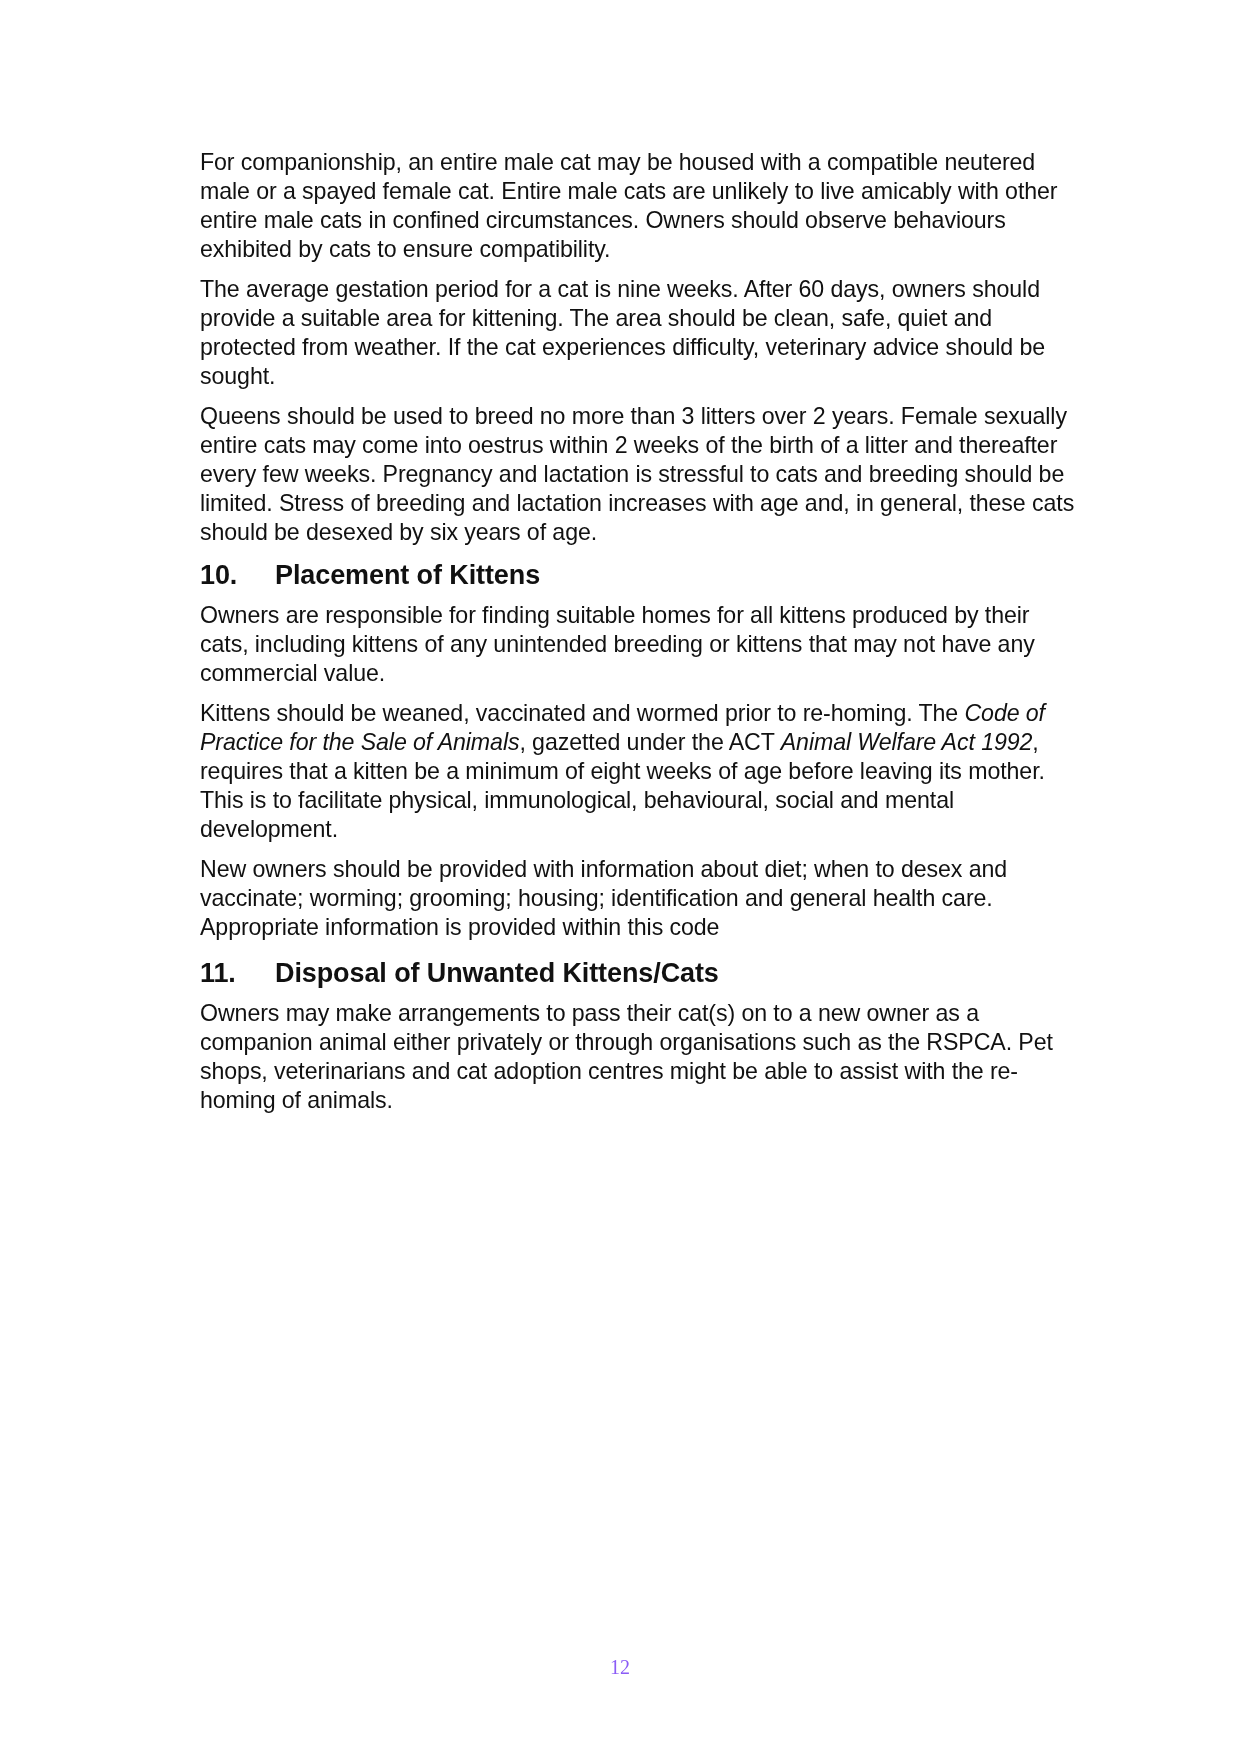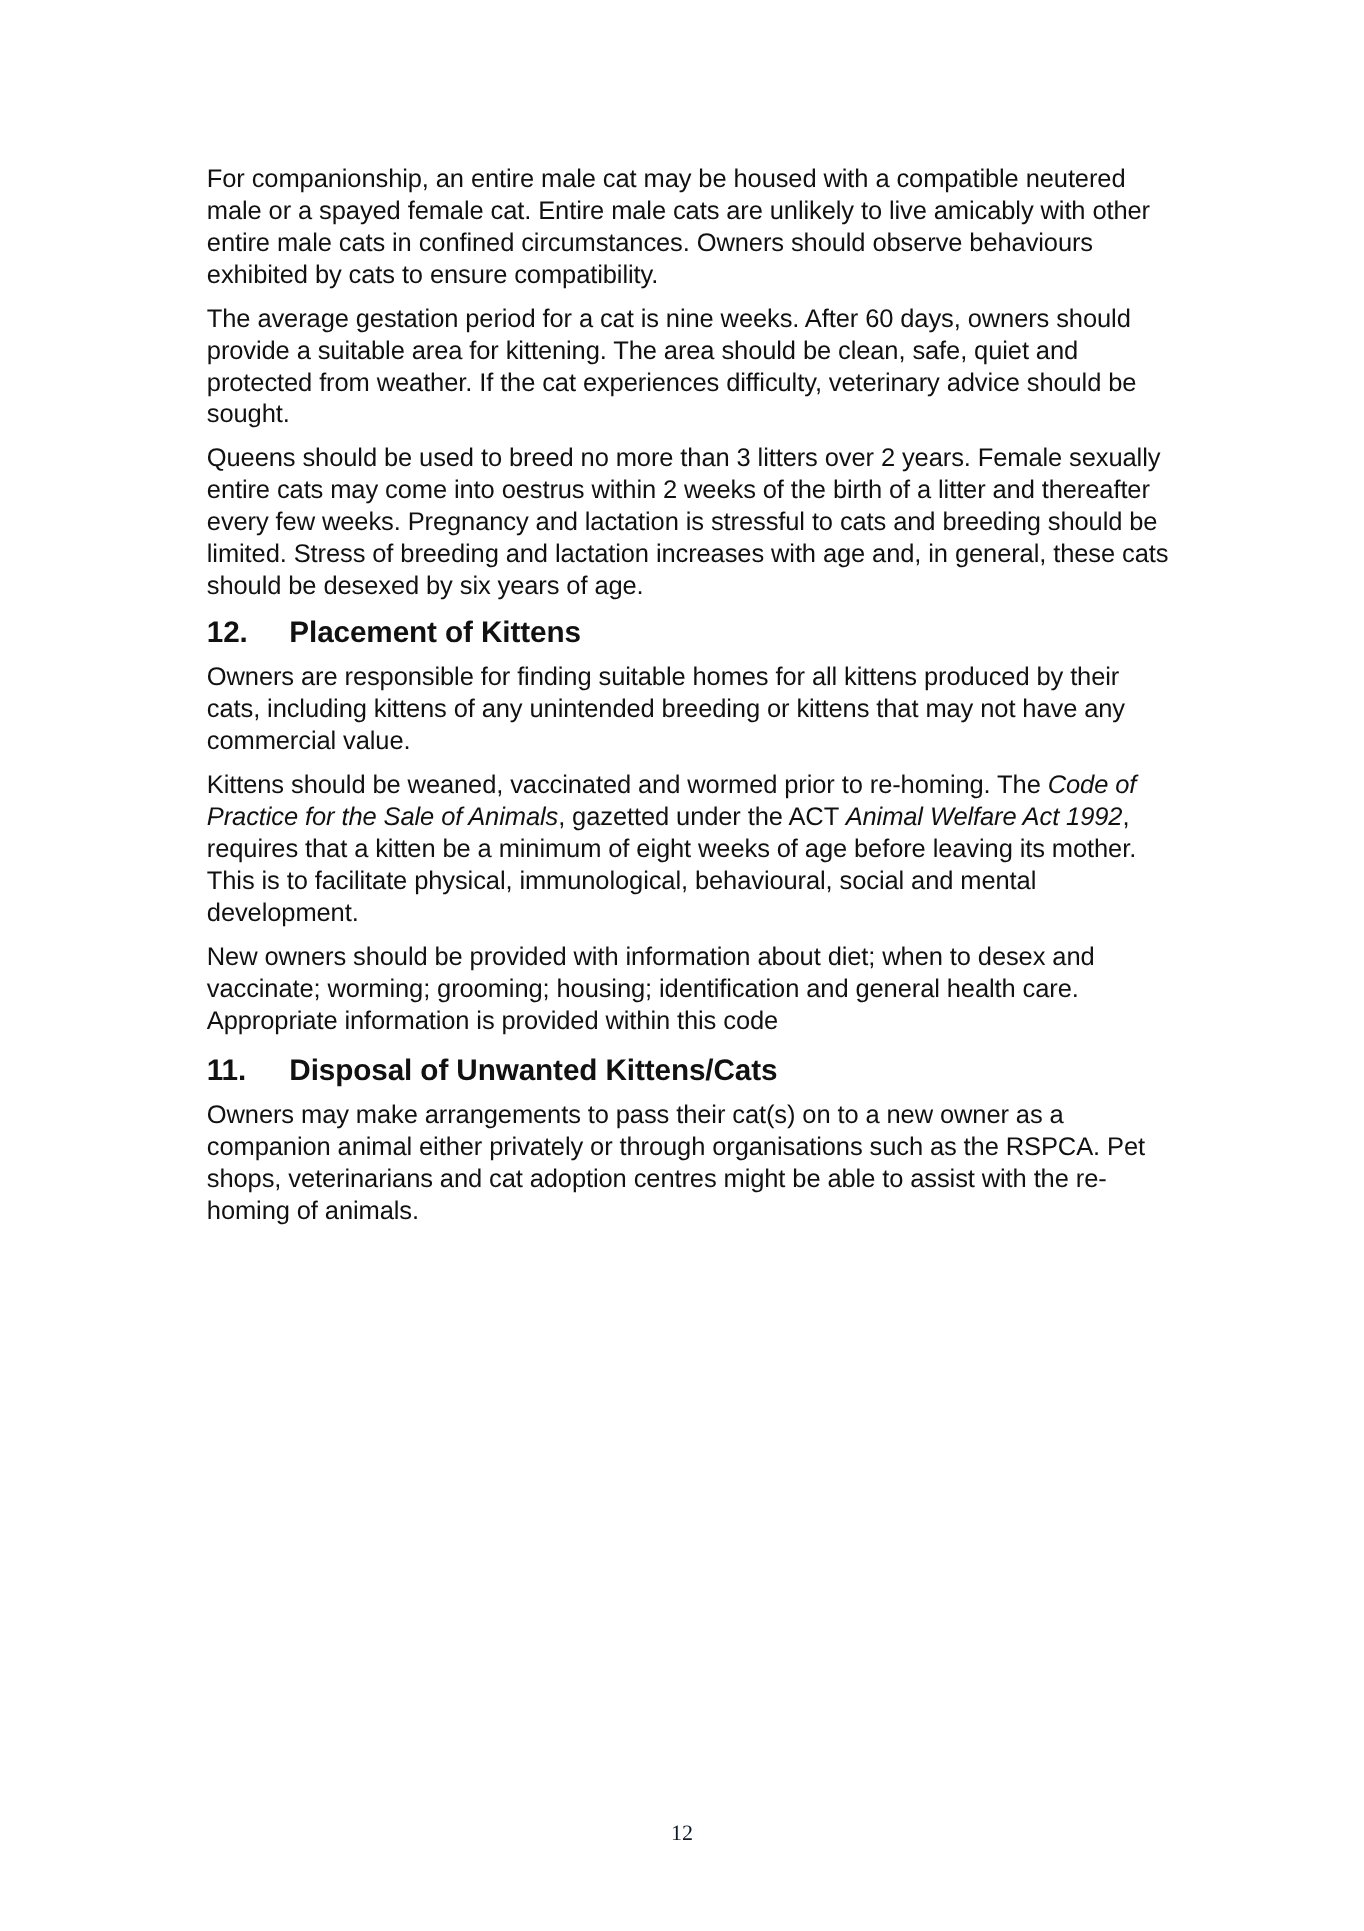"For companionship, an entire male" .page { left: 188px -> 200px }
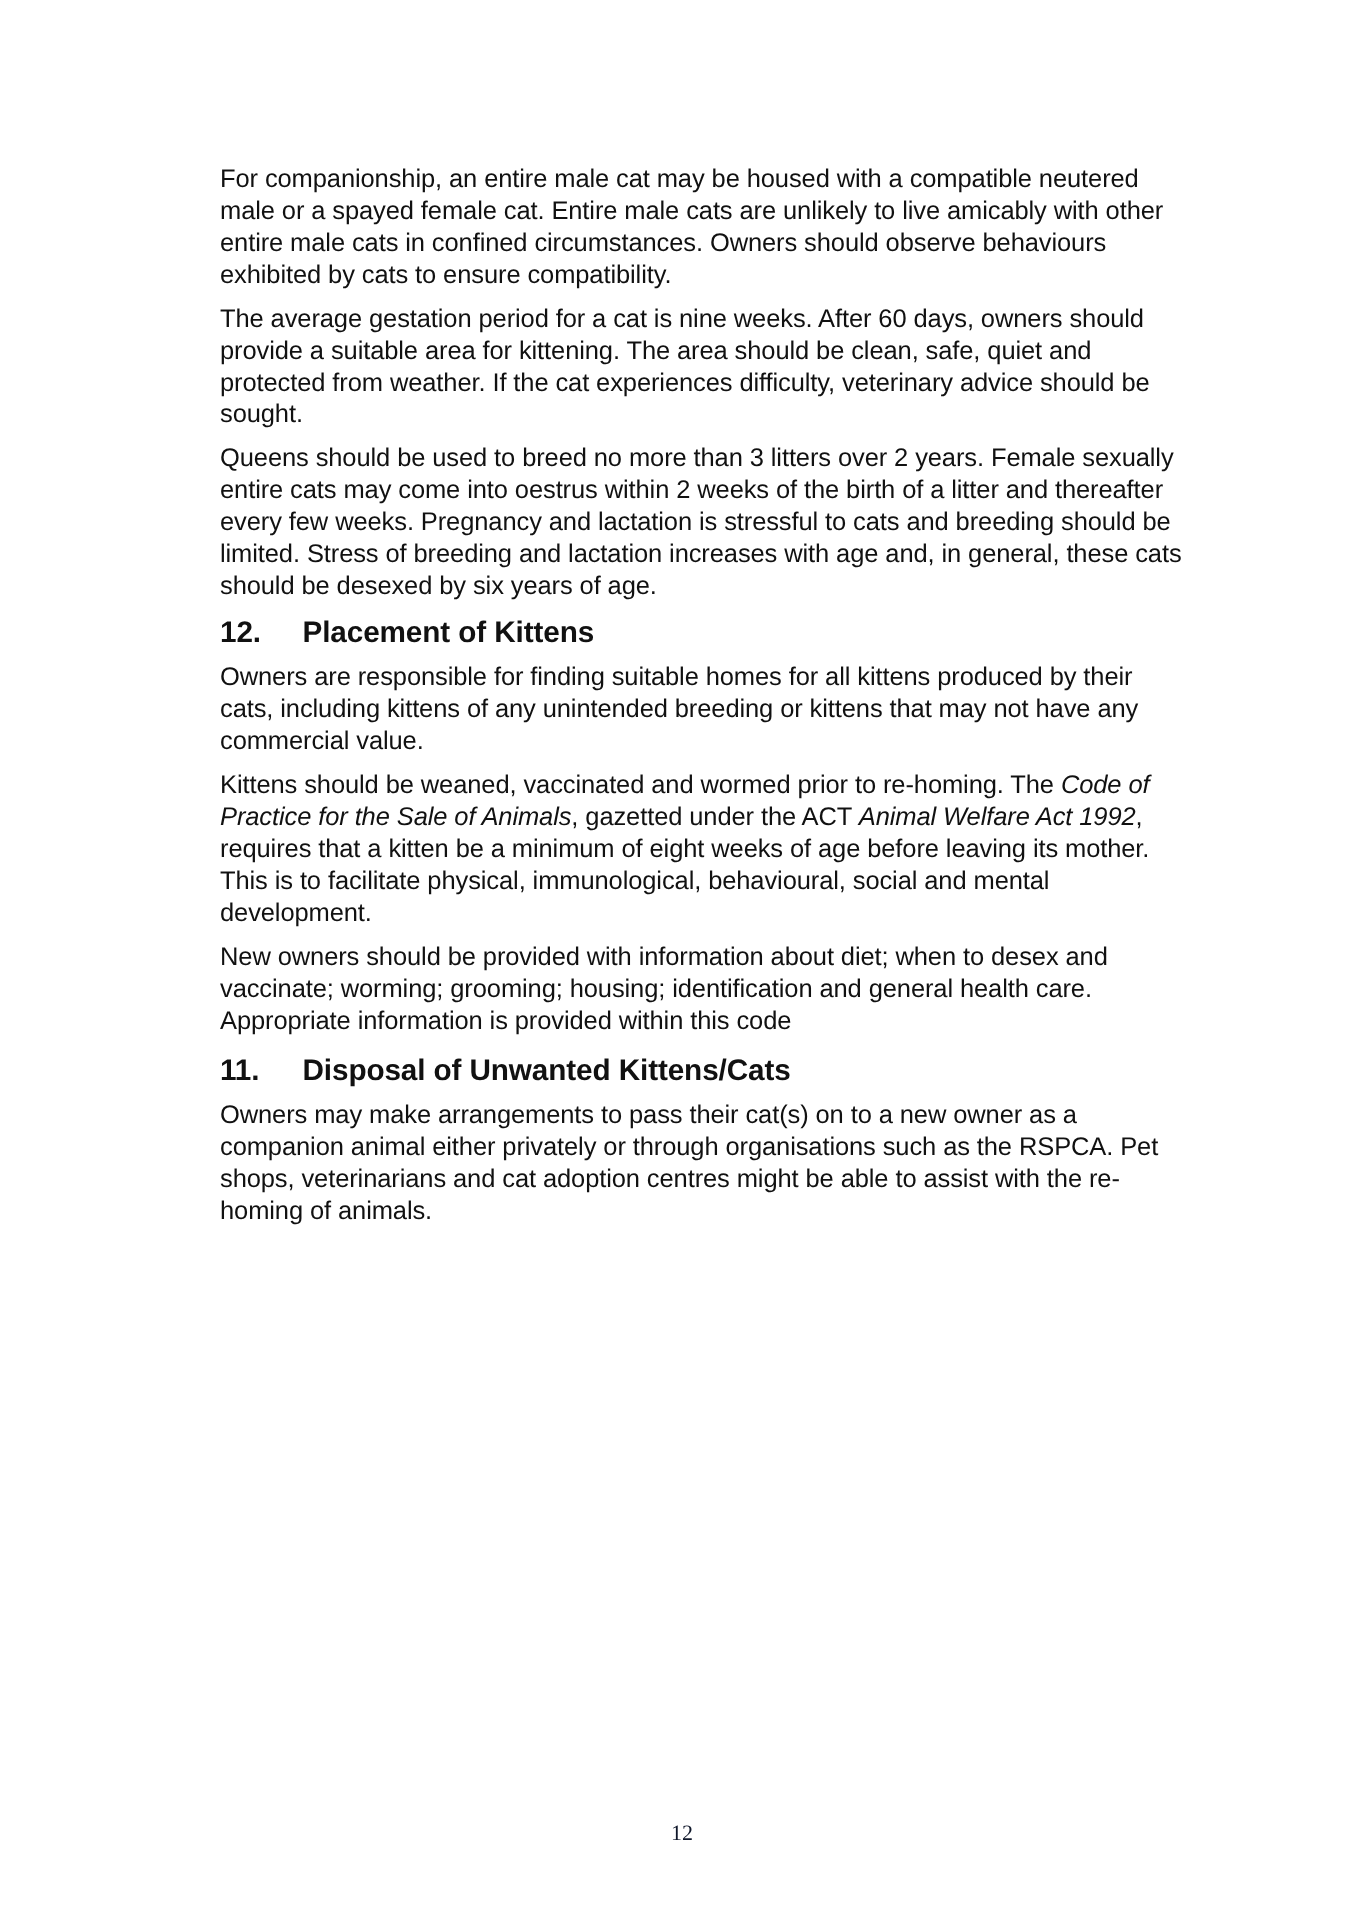"12." span.num { text: 12 -> 10 }
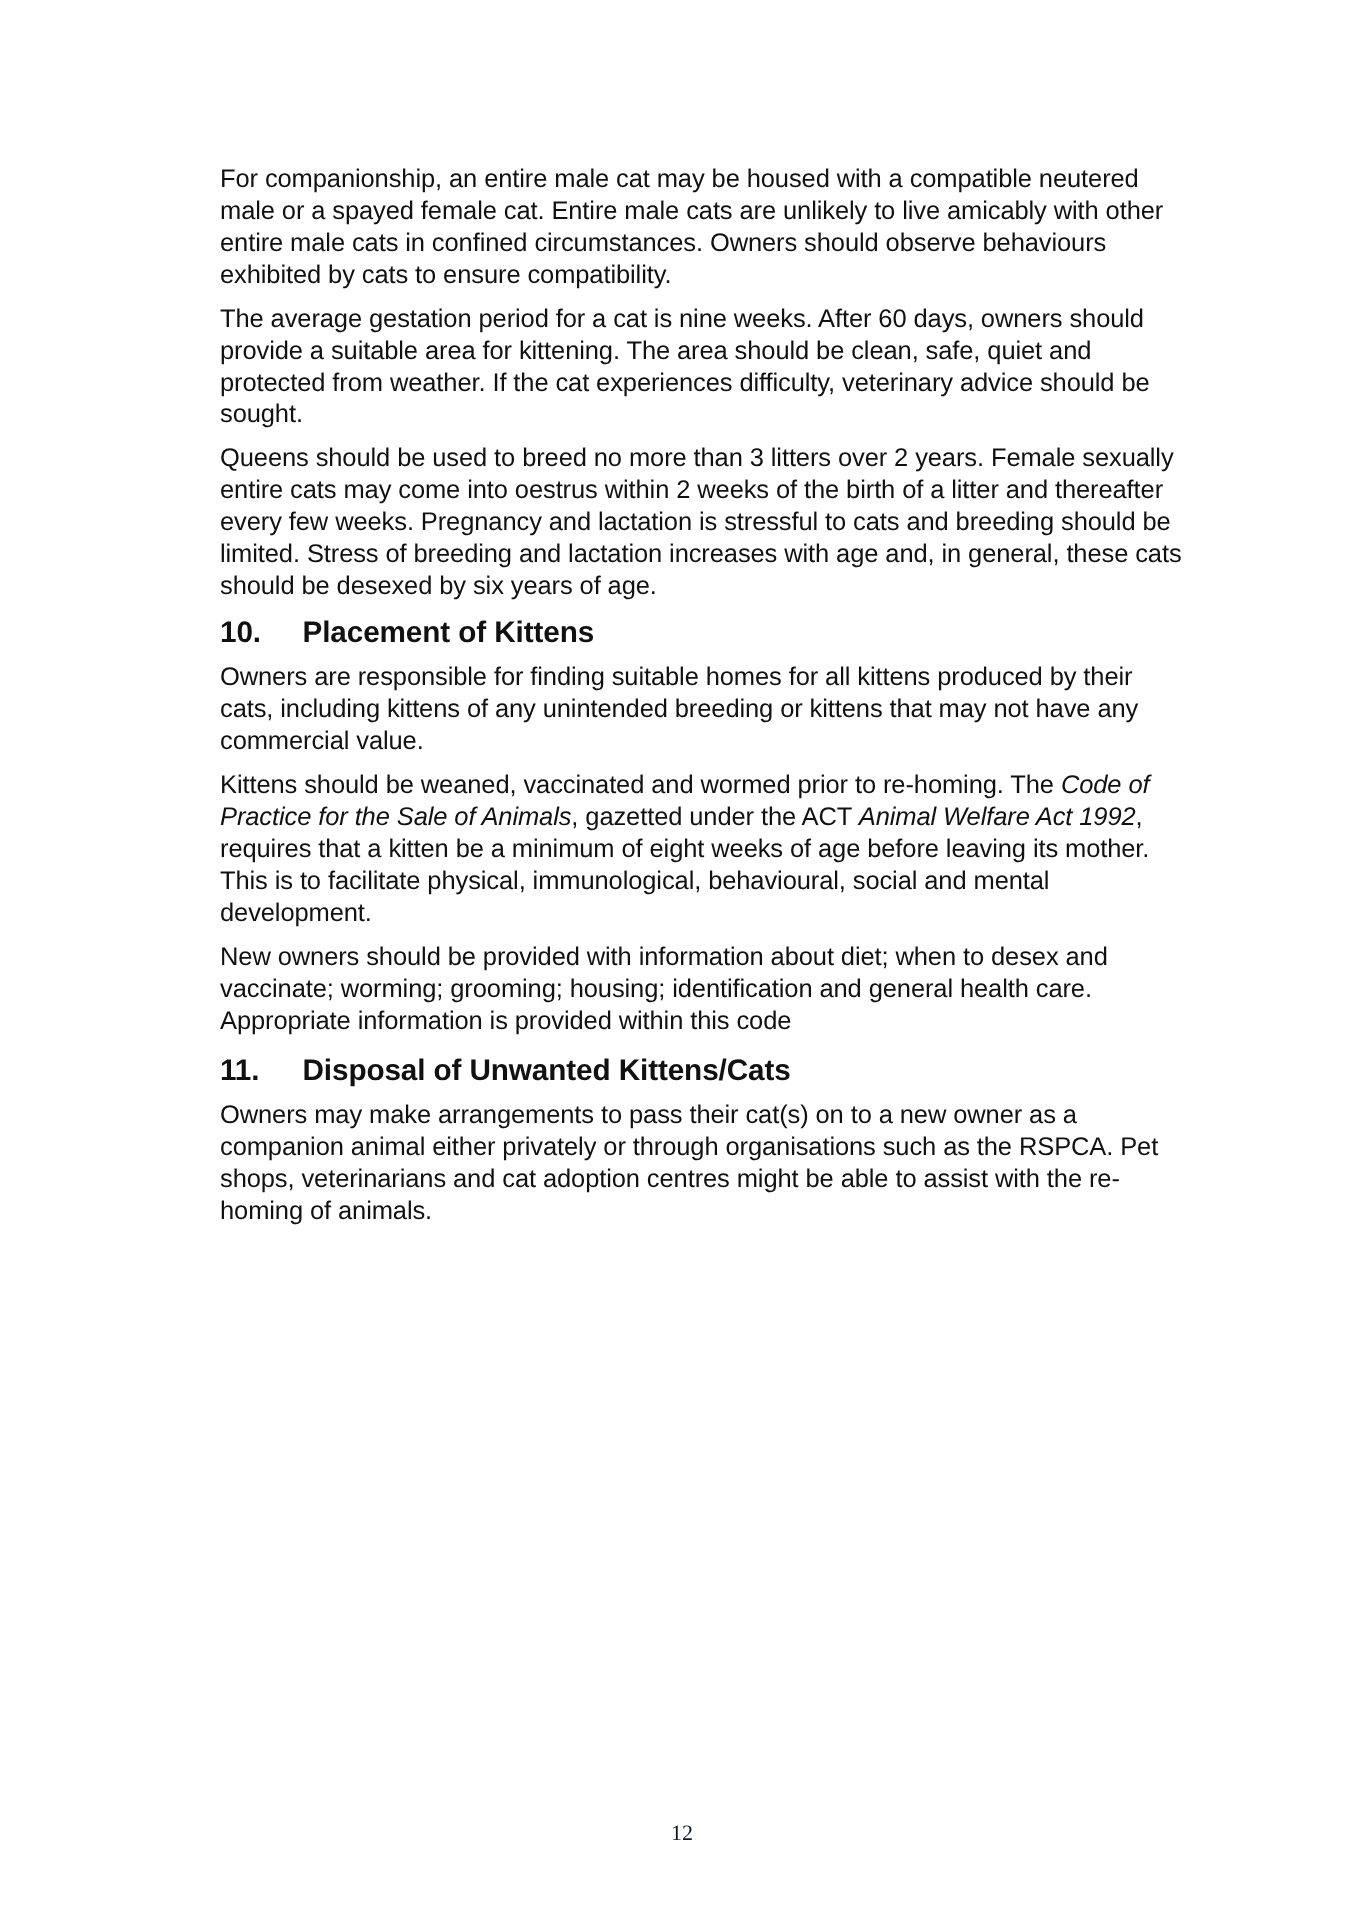"12" .page-number { color: #0f172a -> #8b5cf6 }
